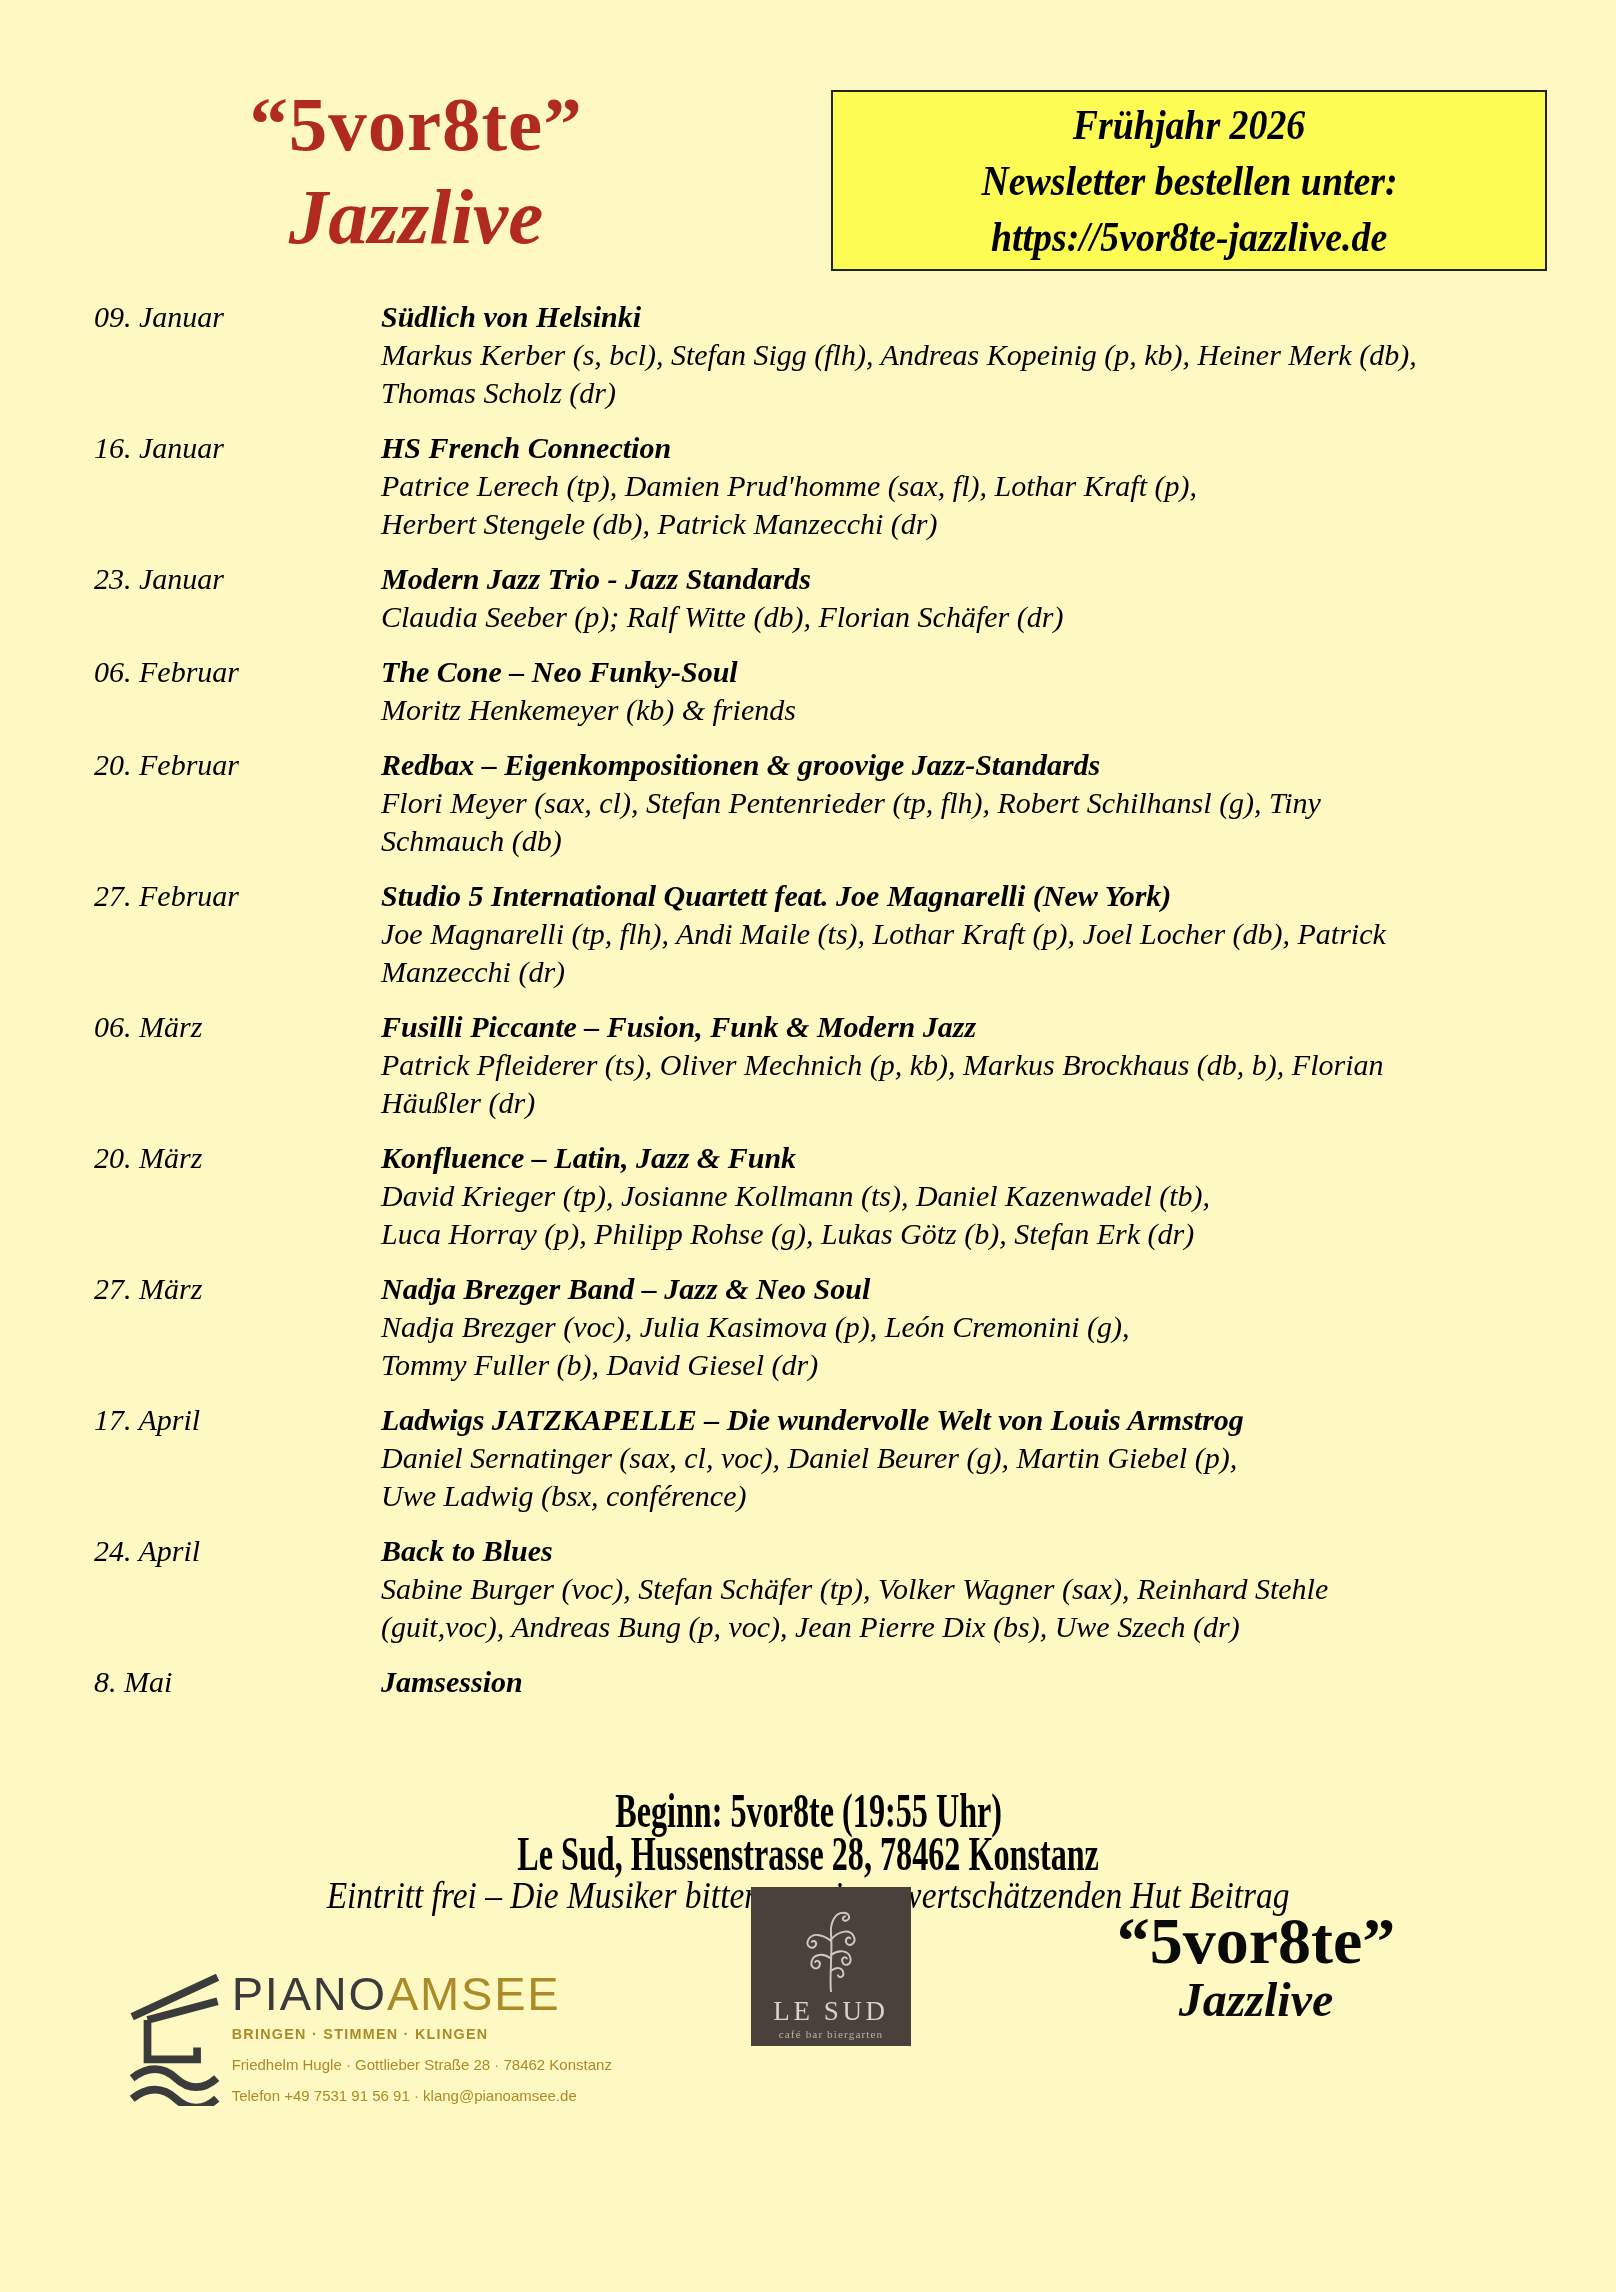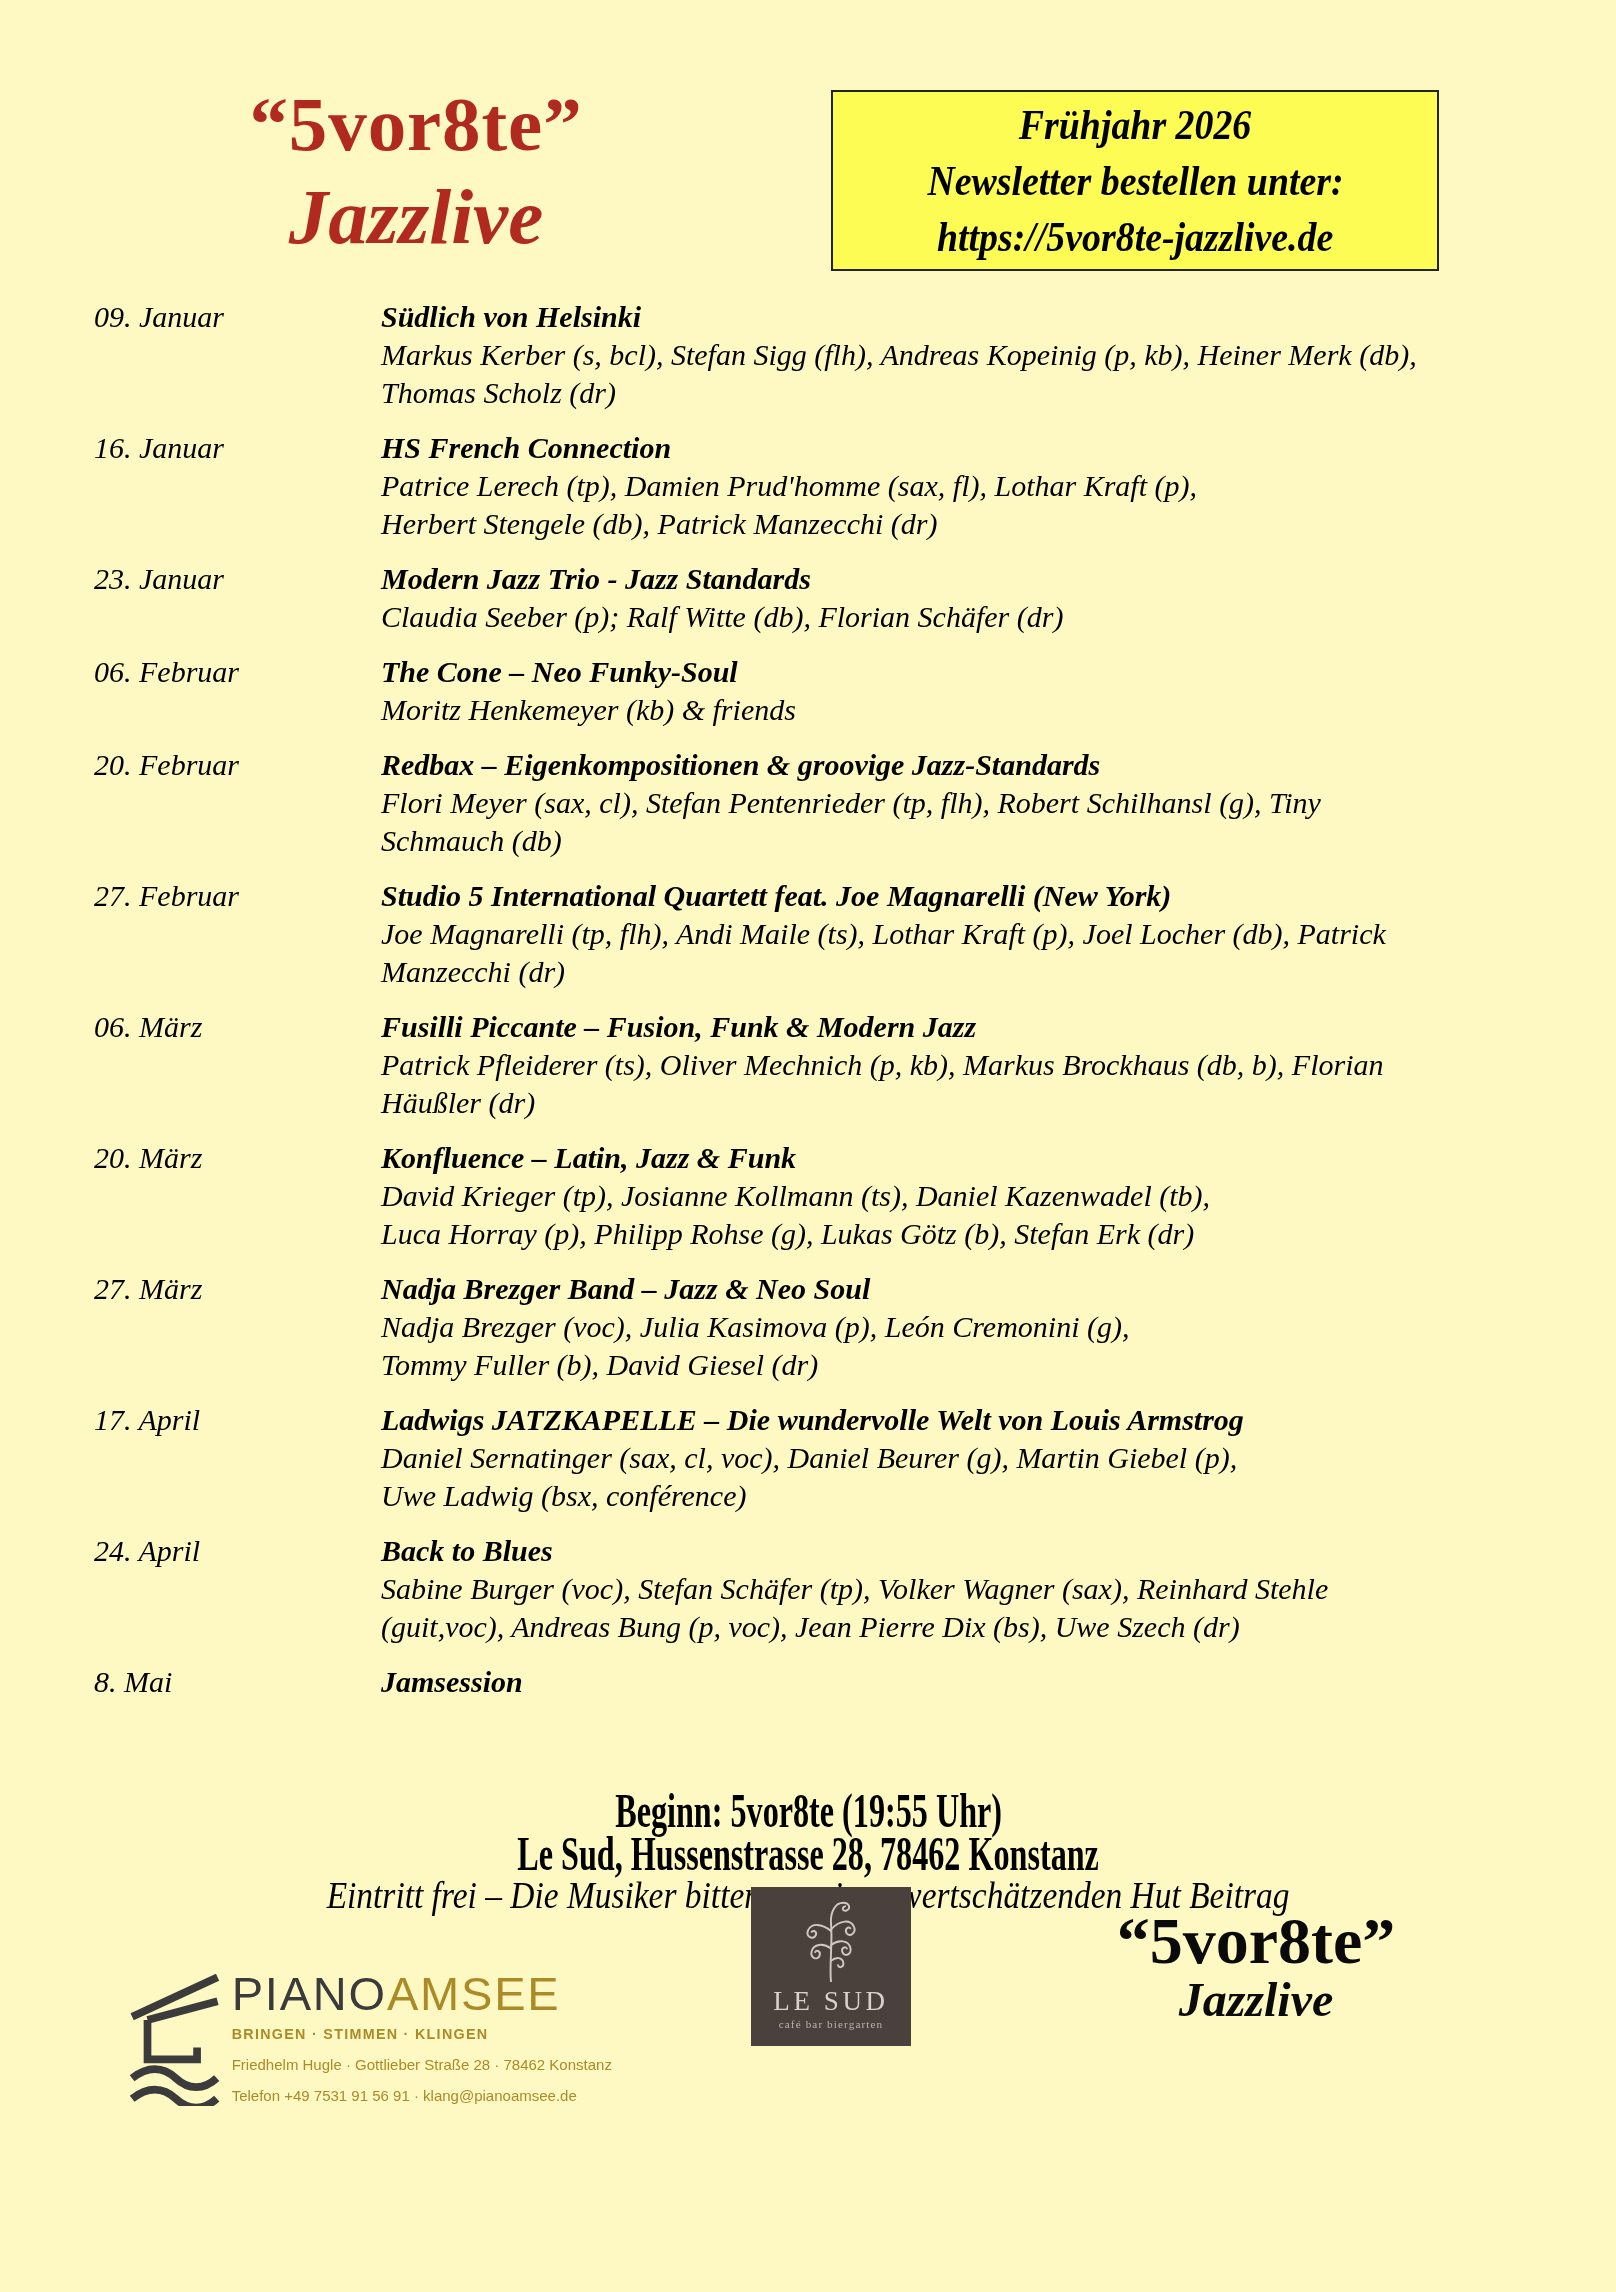"Frühjahr 2026" .newsbox { width: 608px -> 716px }
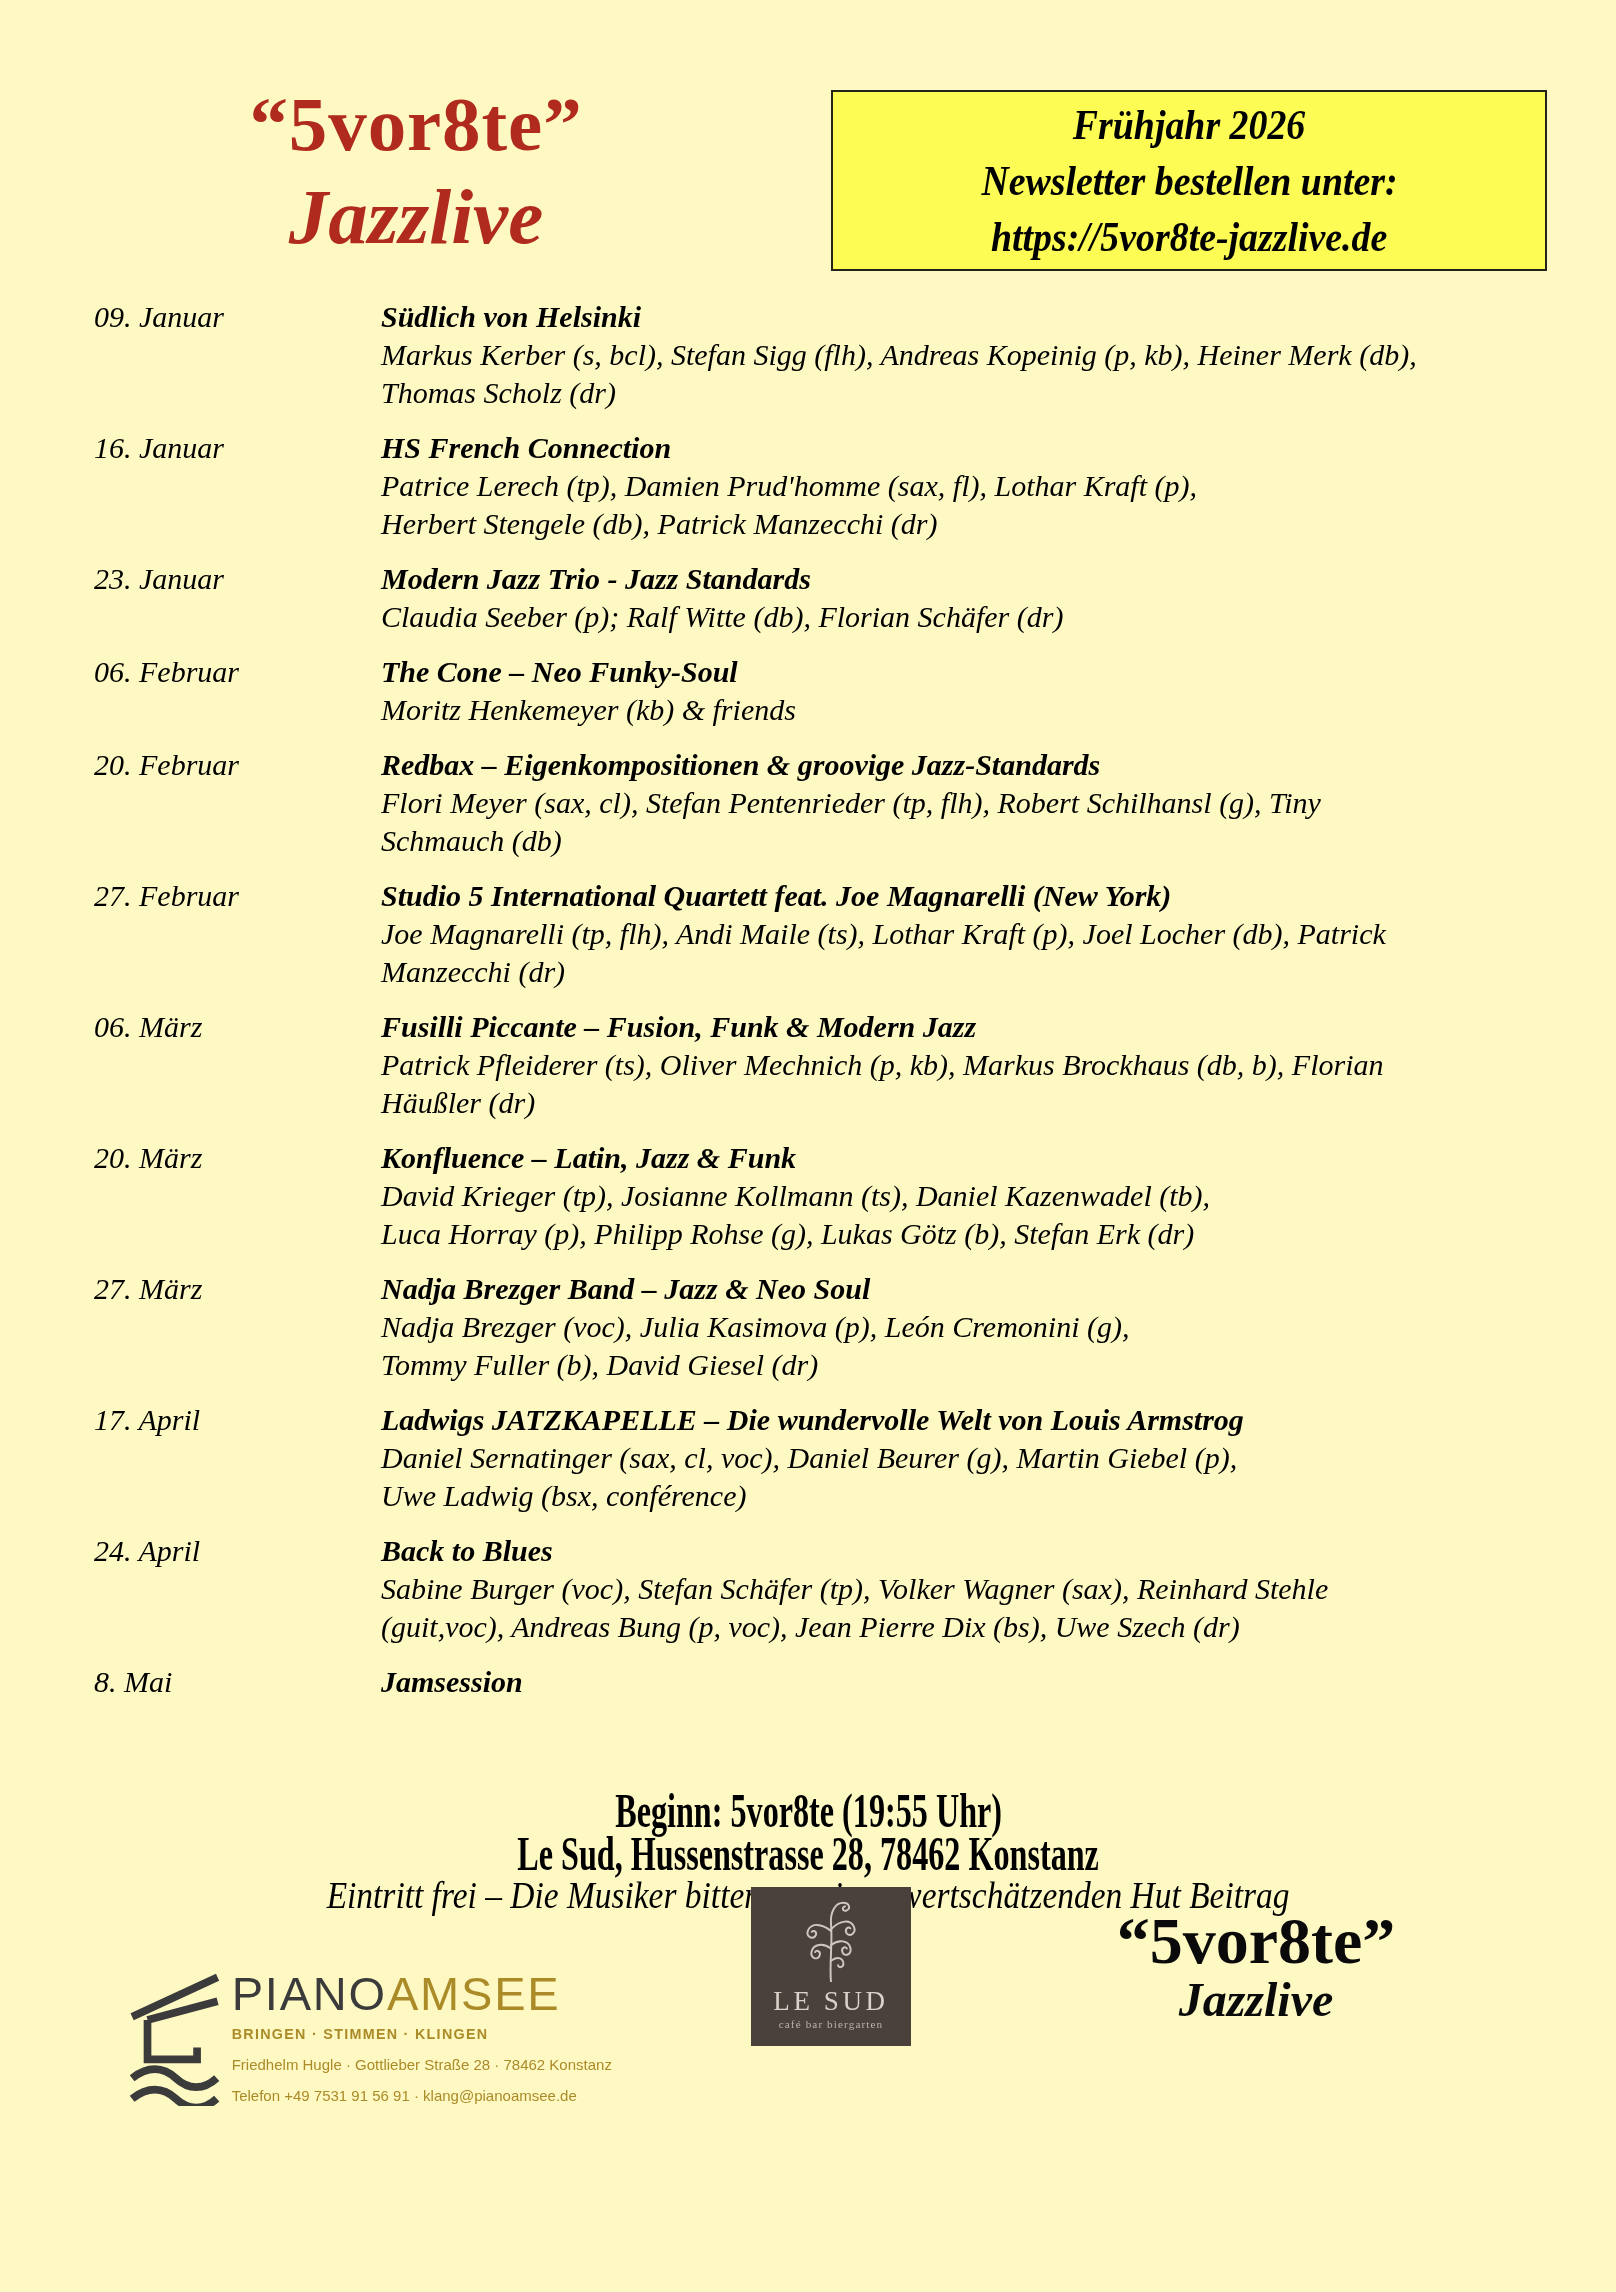"LE SUD" .lesud { padding-top: 7px -> 17px }
